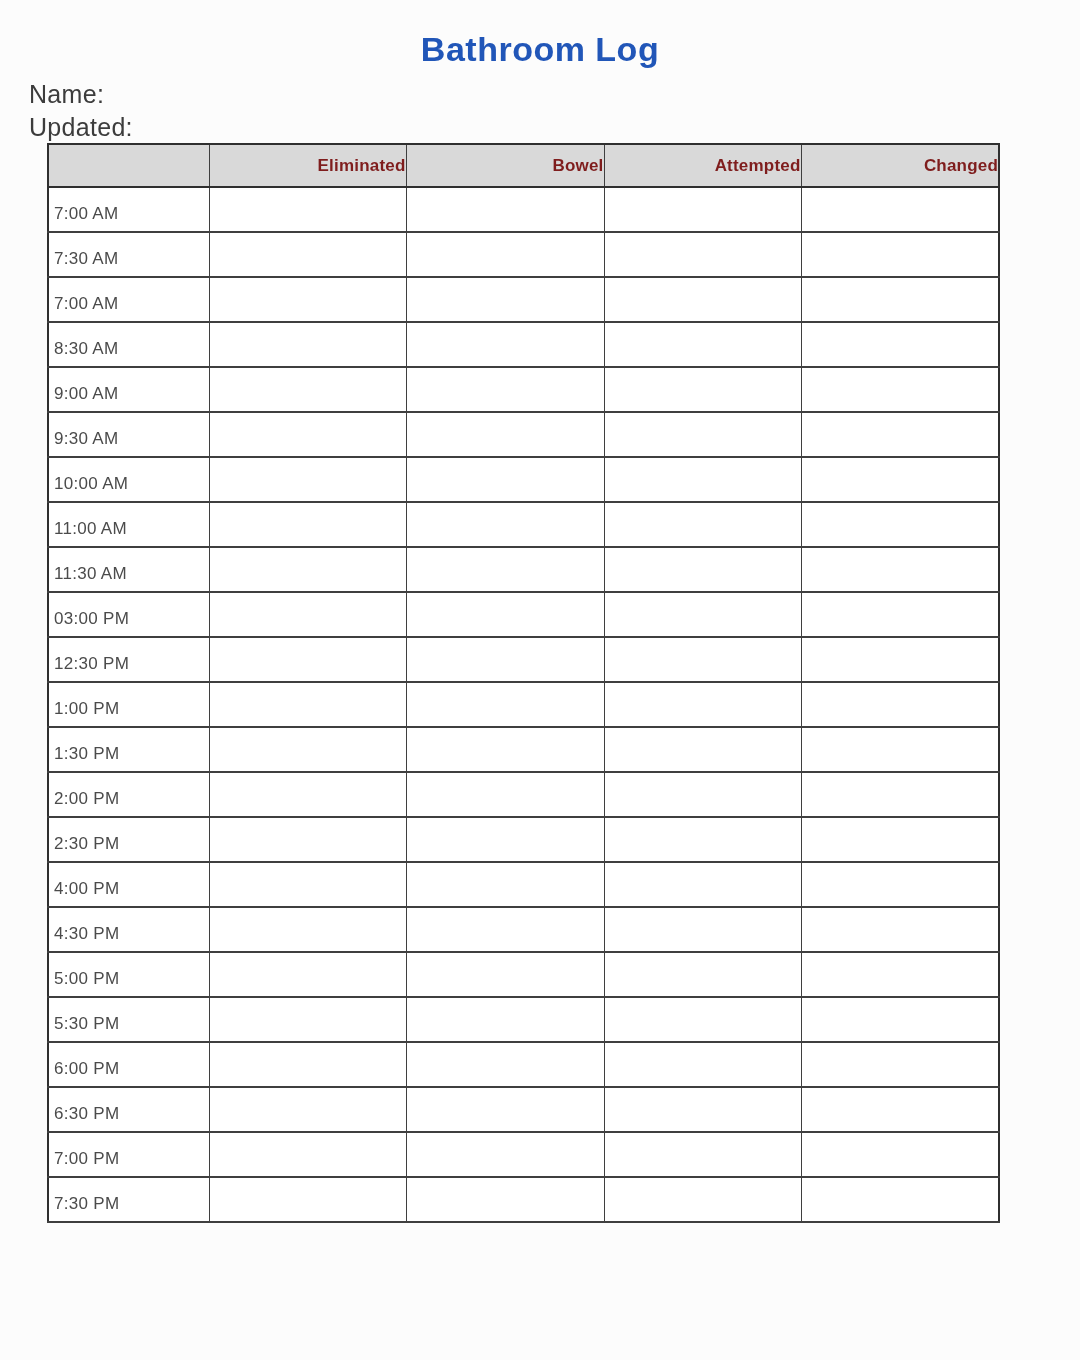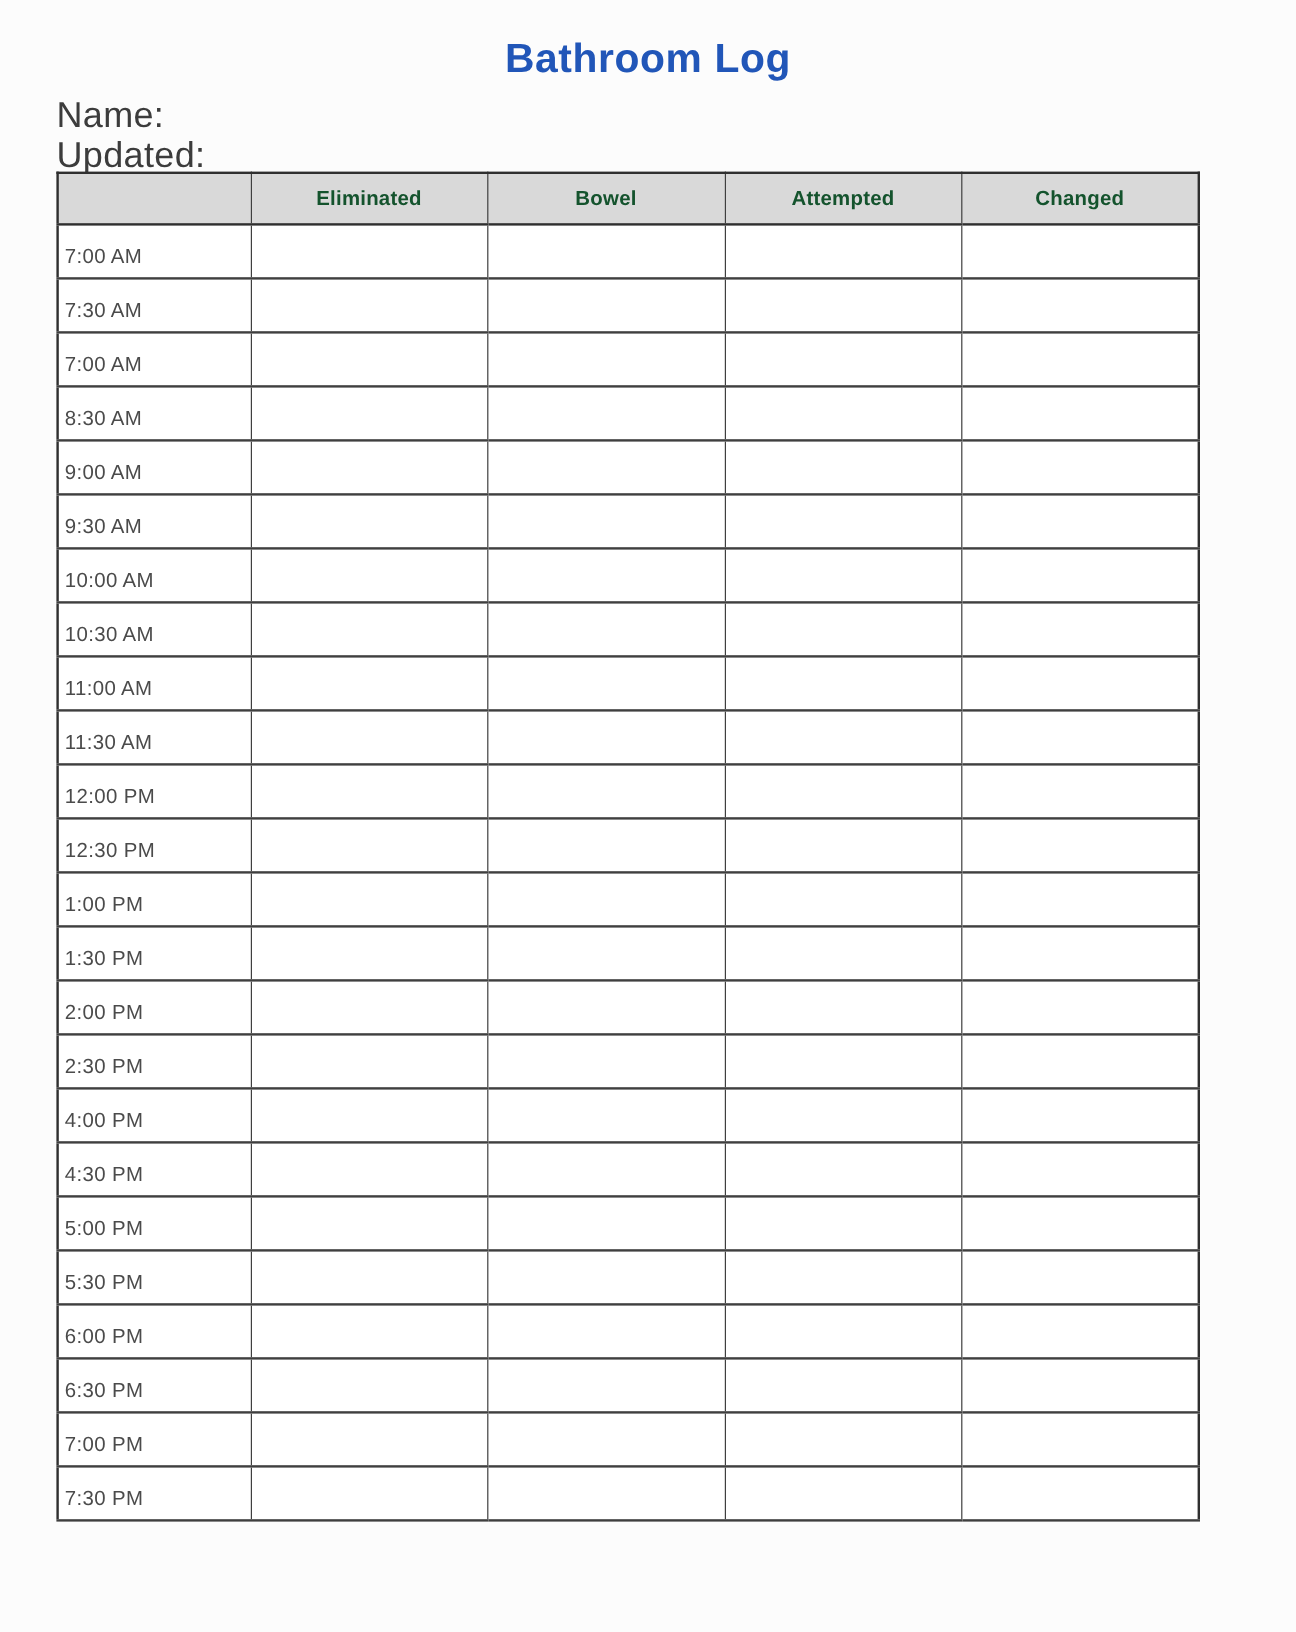"Name:" .field-label { font-size: 30px -> 25px; left: 47px -> 29px }
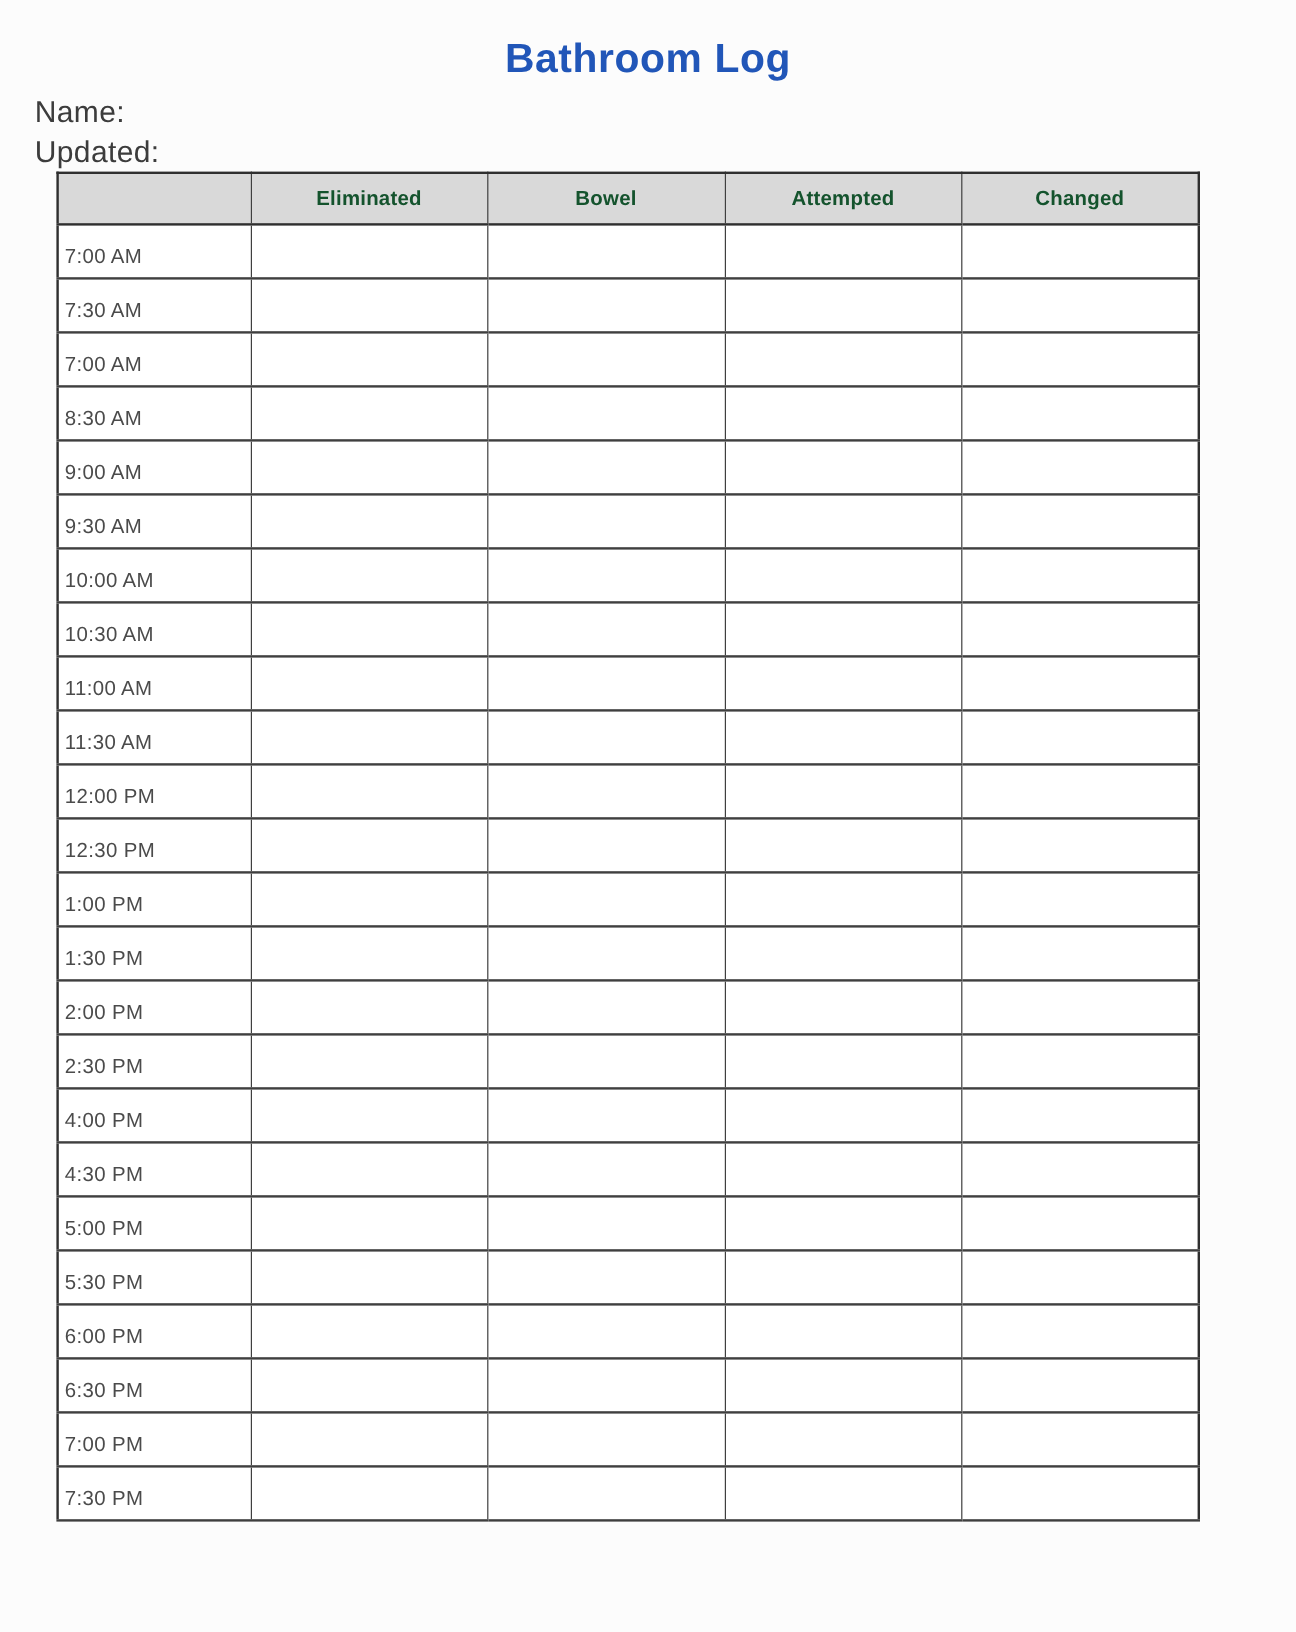"Eliminated" table.log-table th { color: #14532d -> #7f1d1d; text-align: center -> right }
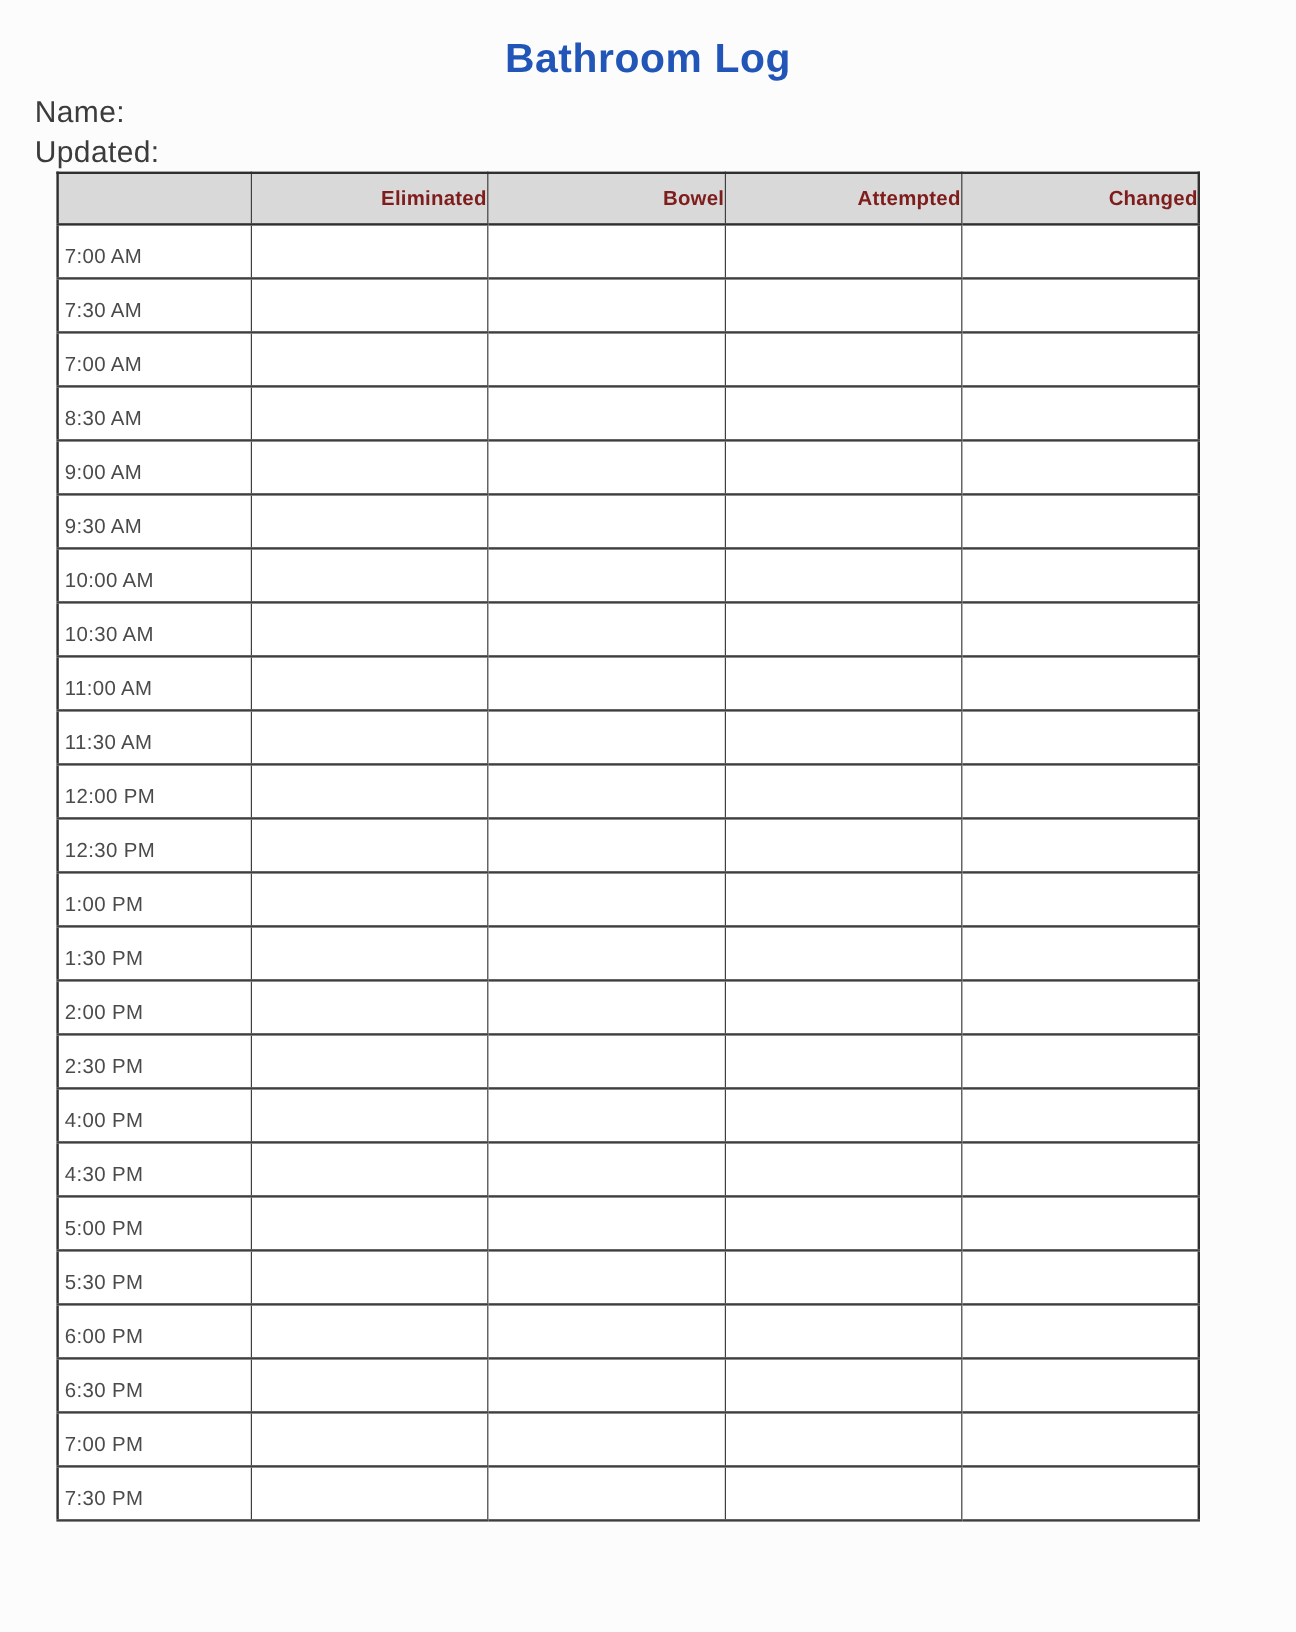"10:30 AM" tr { html: <tr> <td>10:30 AM</td> <td></td> <td></td> <td></td> <td></td> </tr> -> none }
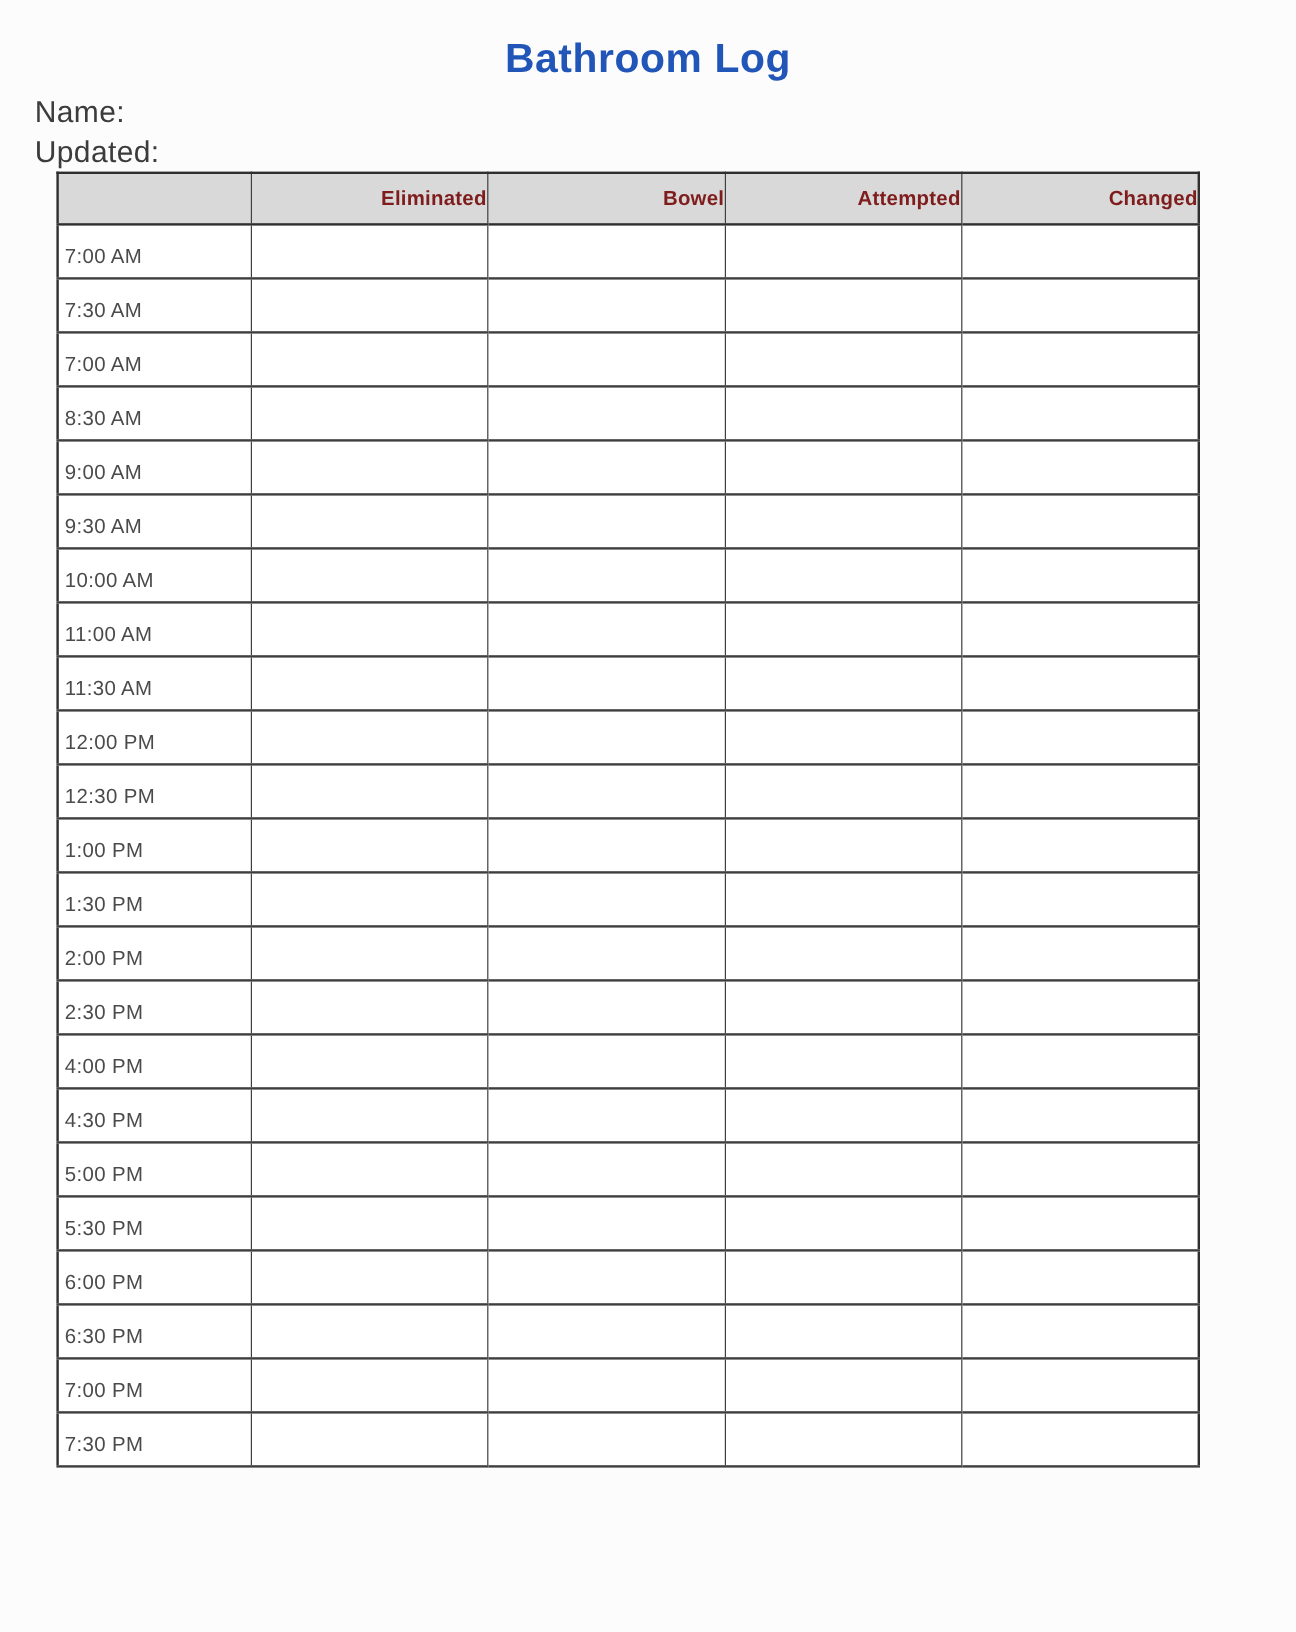"12:00 PM" td.time { text: 12:00 -> 03:00 }
